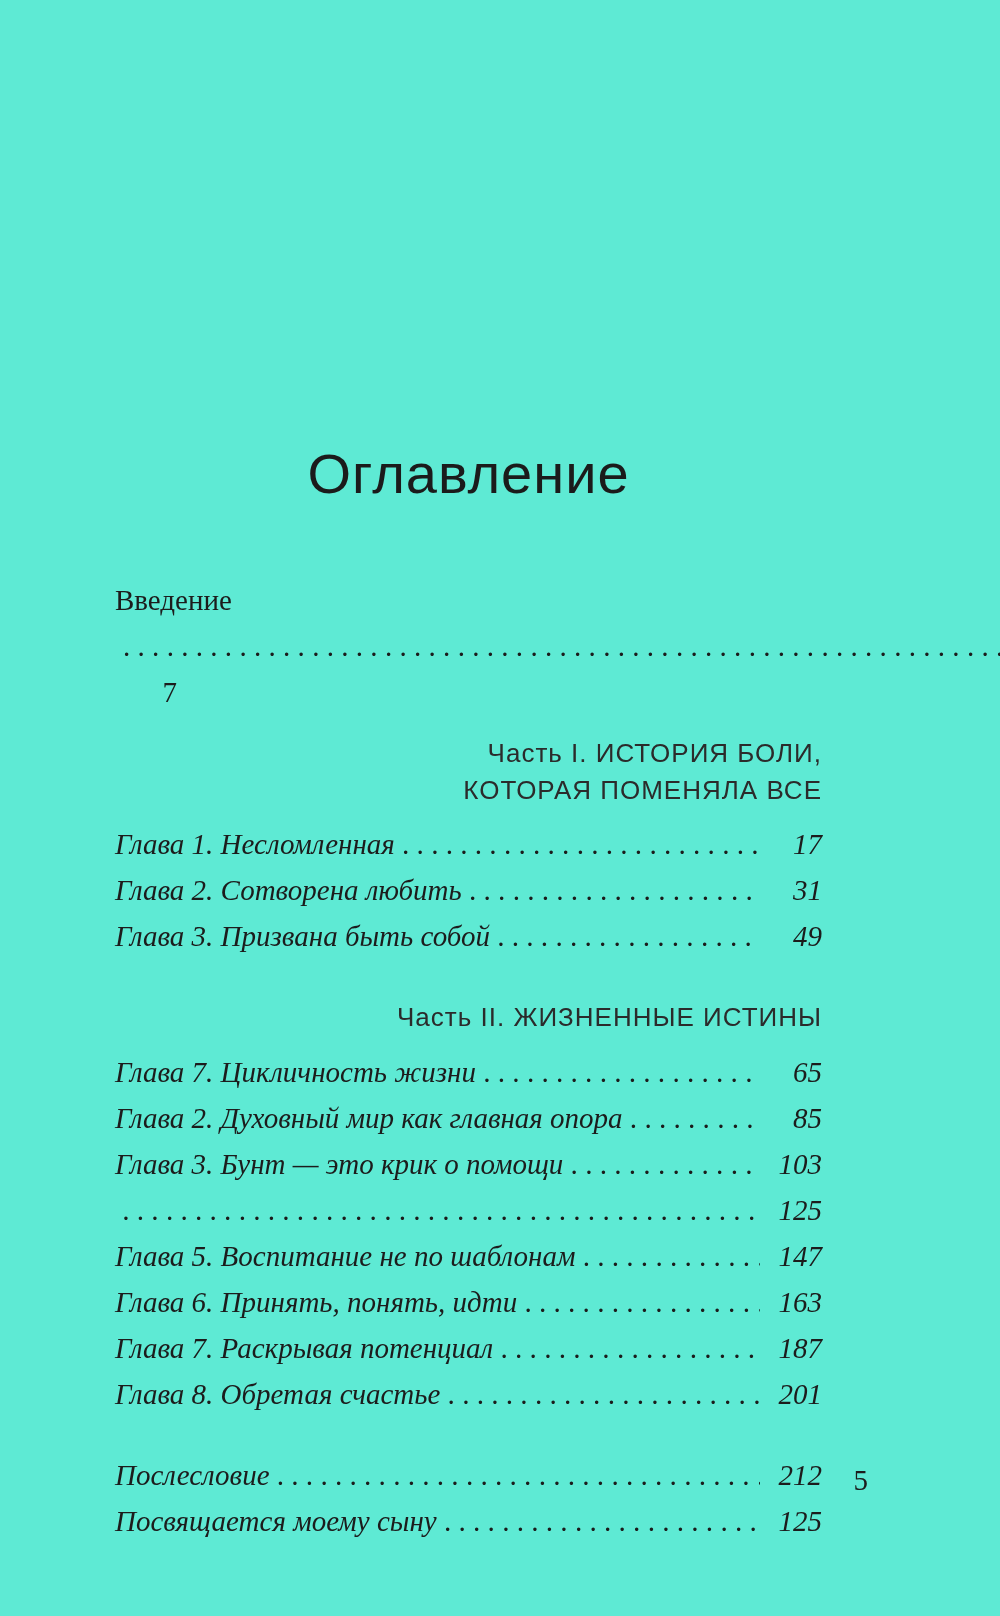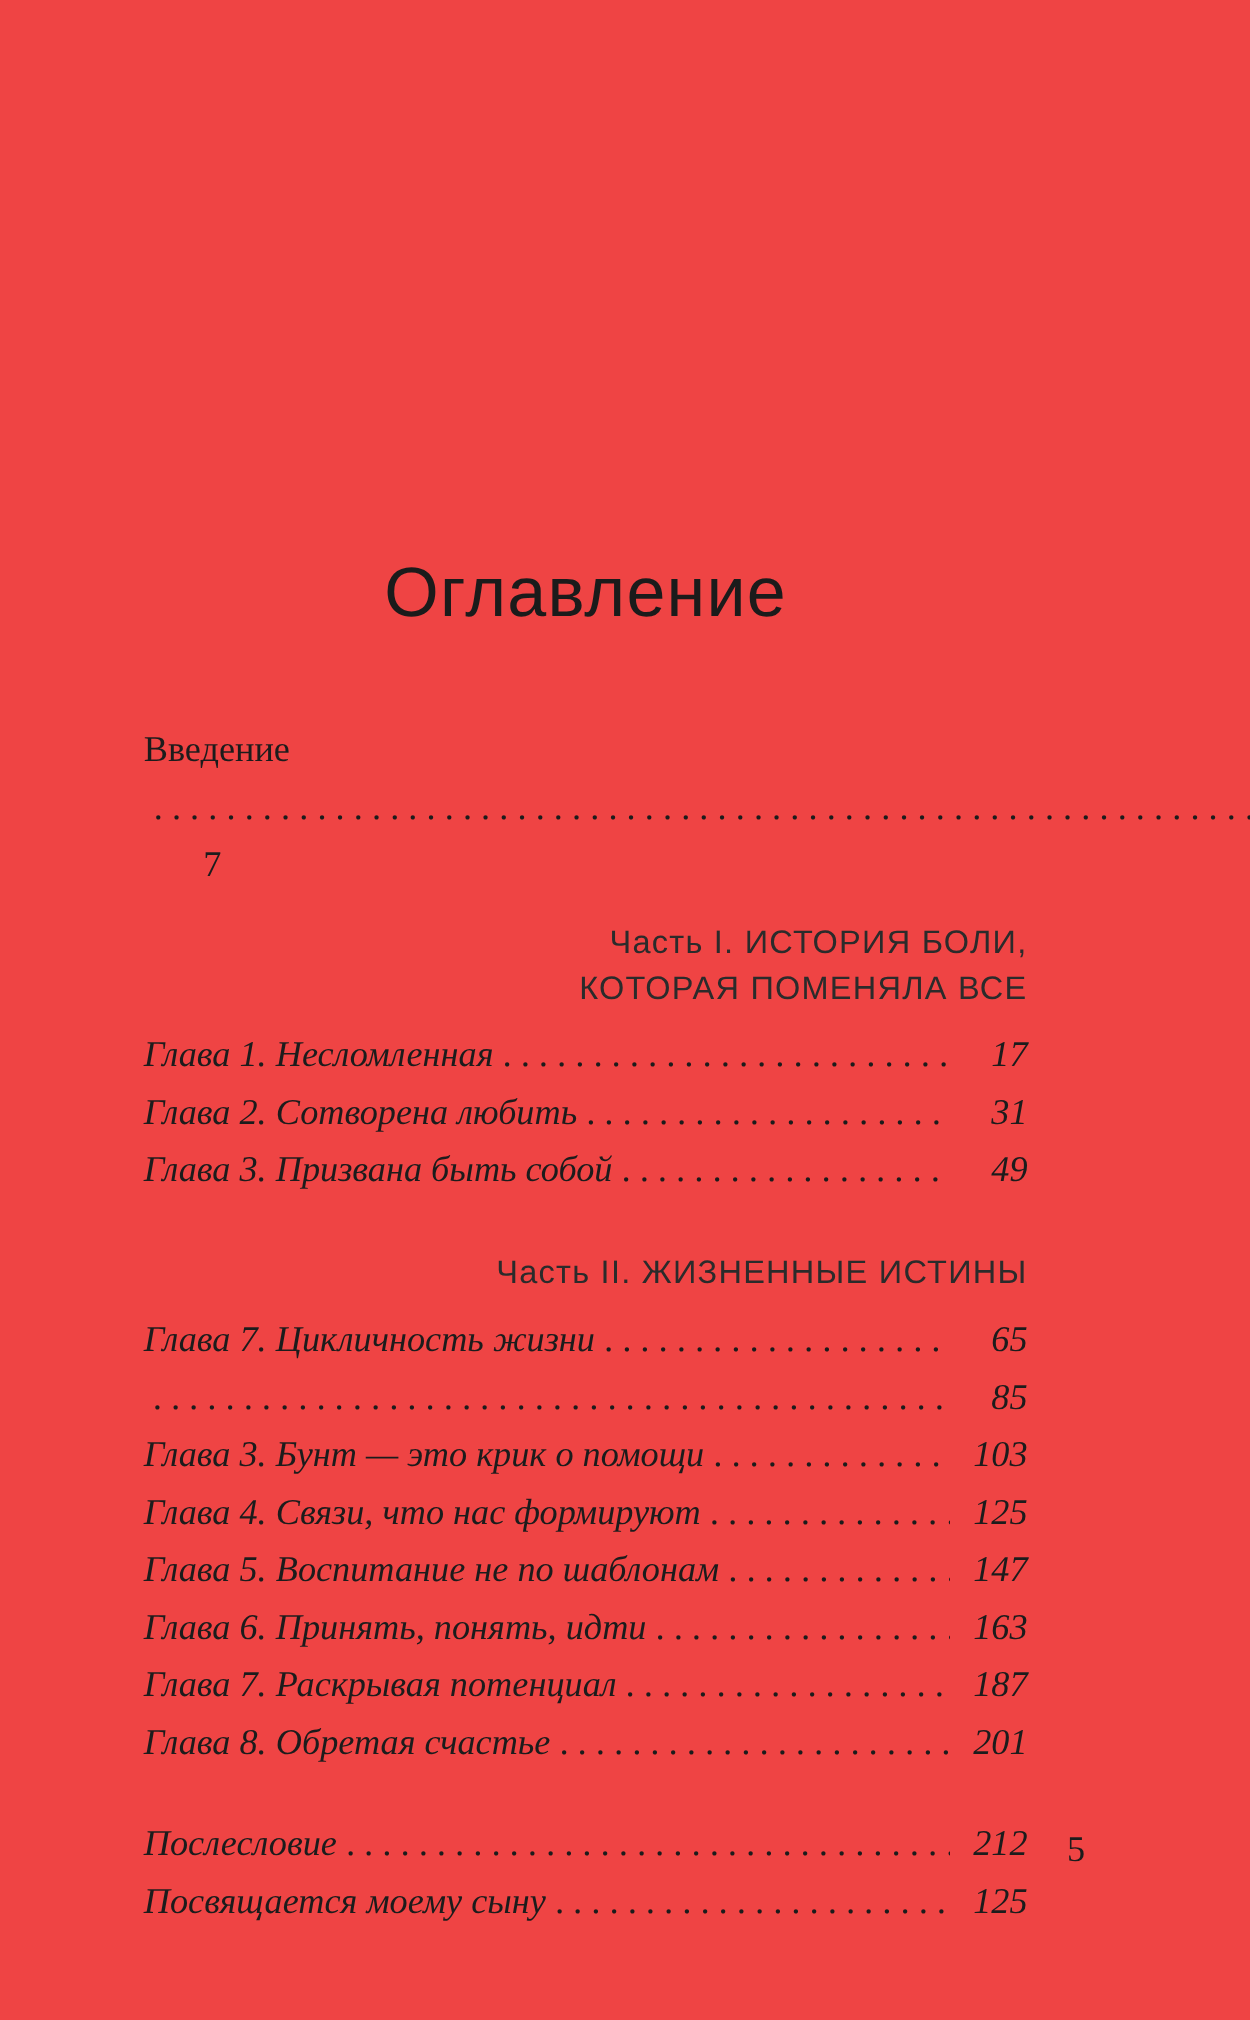"Оглавление" .page { background: #ef4444 -> #5eead4 }
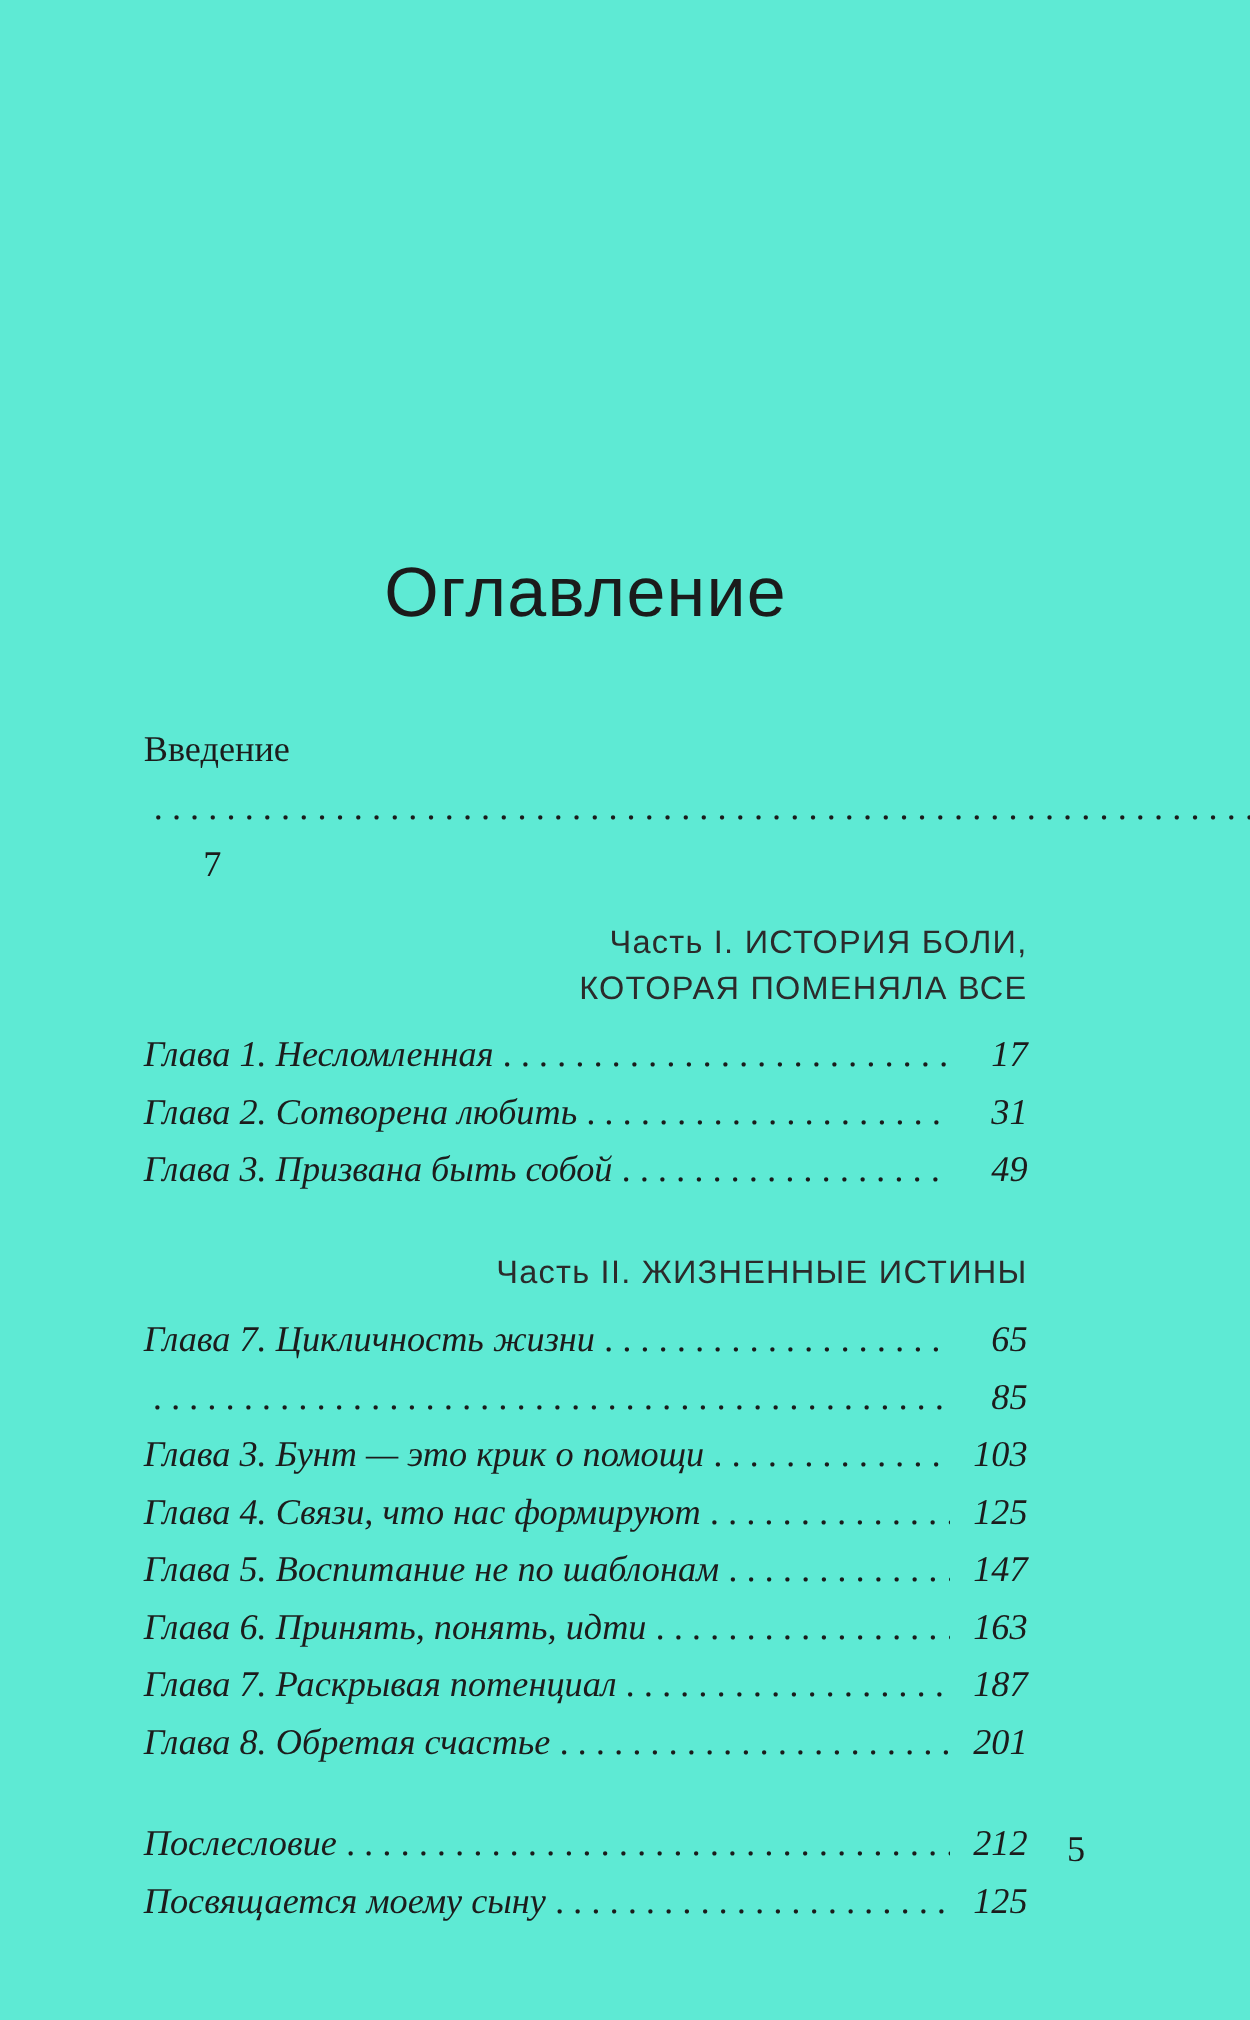"Глава 2. Духовный мир как" span.label { html: none -> <span>Глава 2. Духовный мир как главная опора</span> }
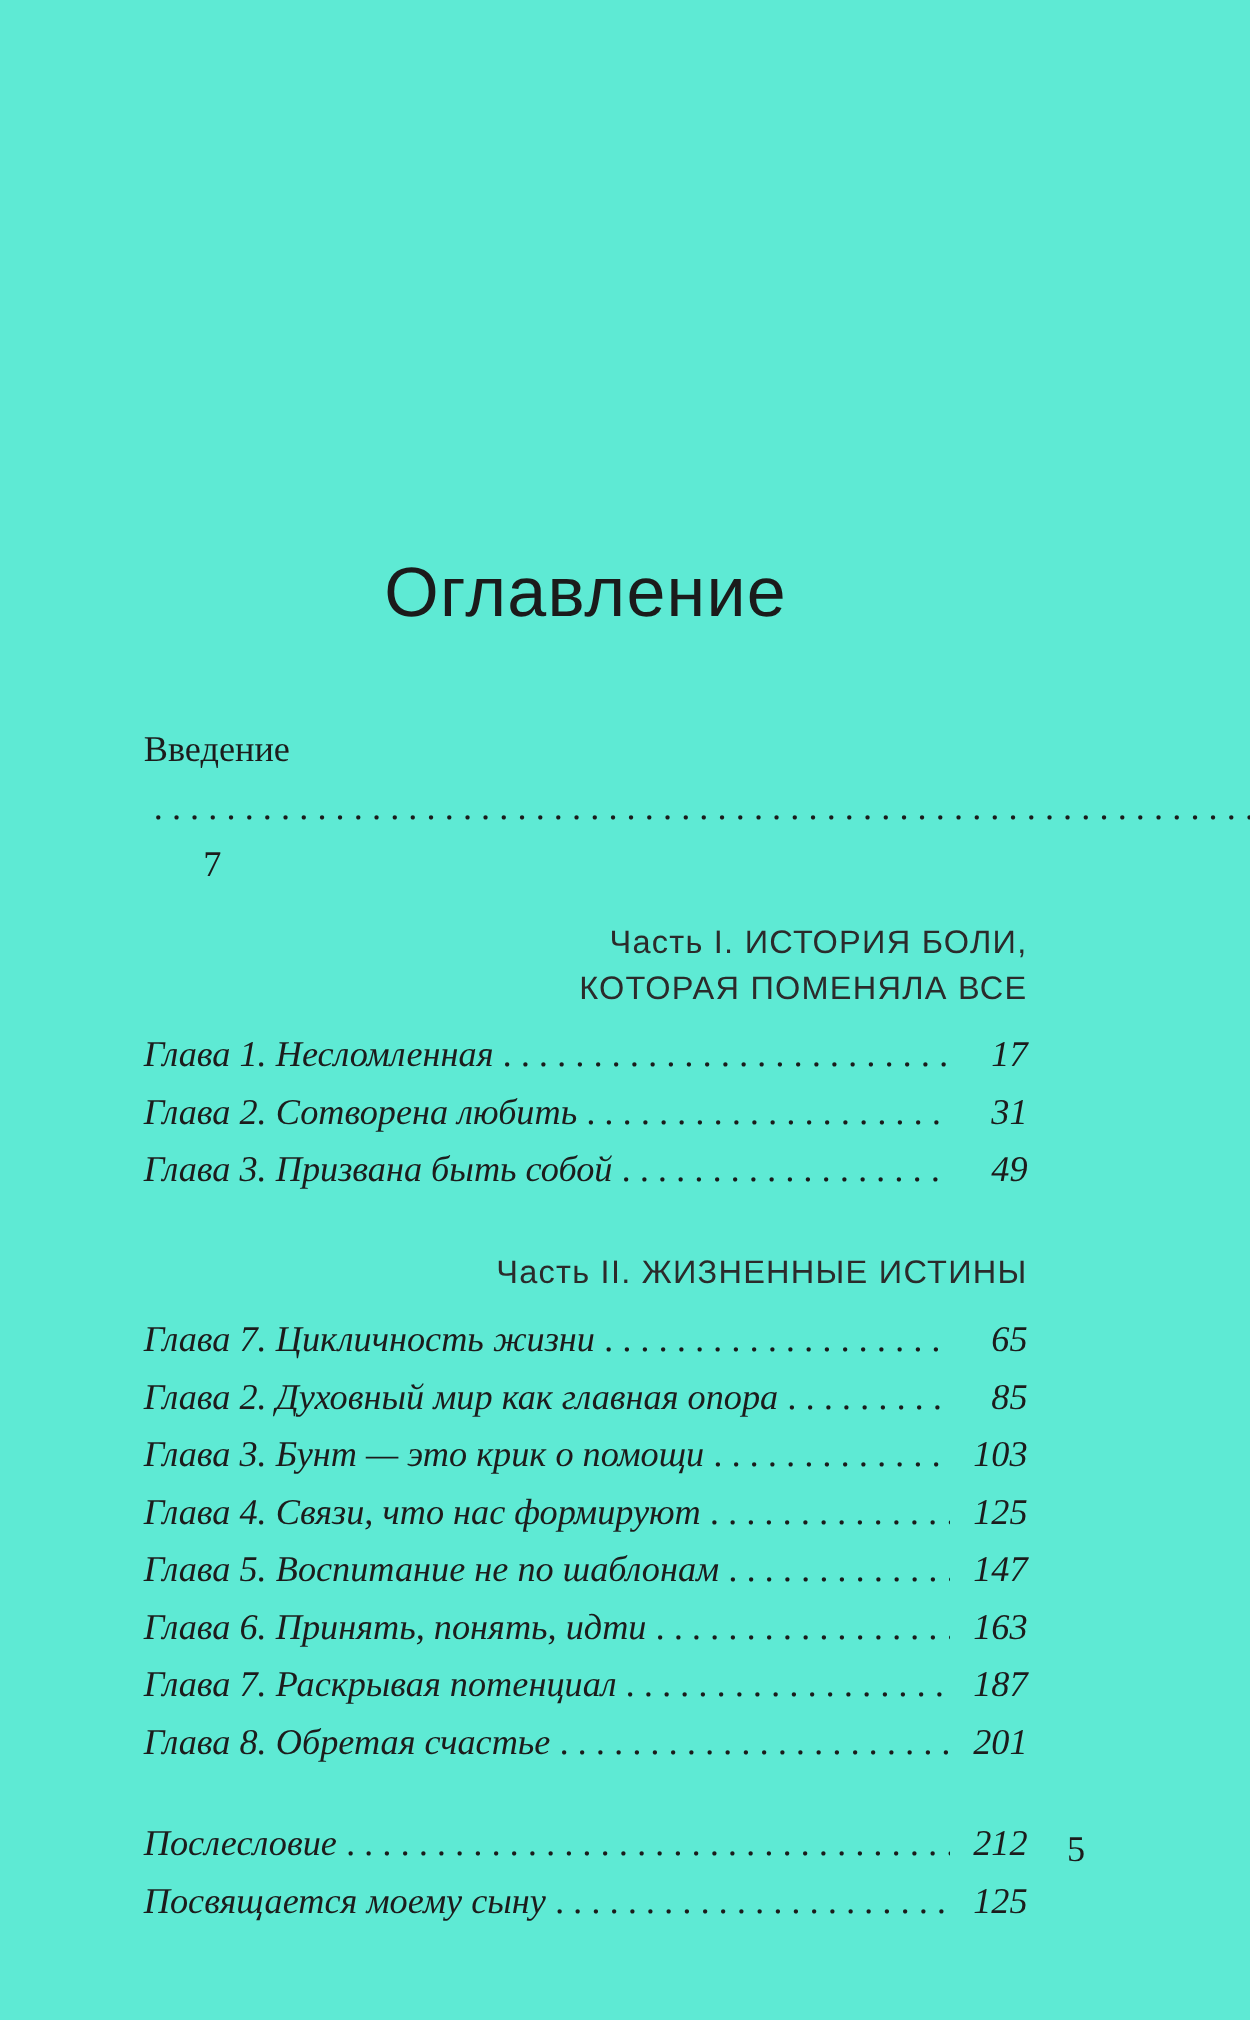"Глава 4. Связи, что нас" span.label { html: <span>Глава 4. Связи, что нас формируют</span> -> none }
